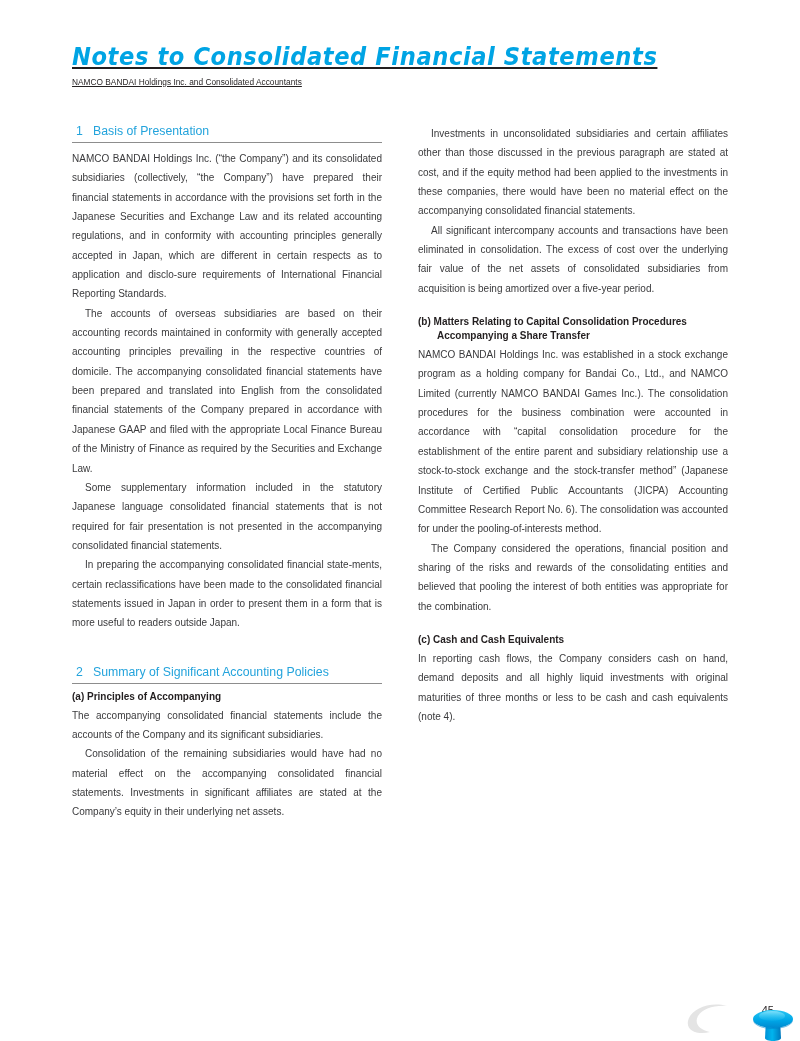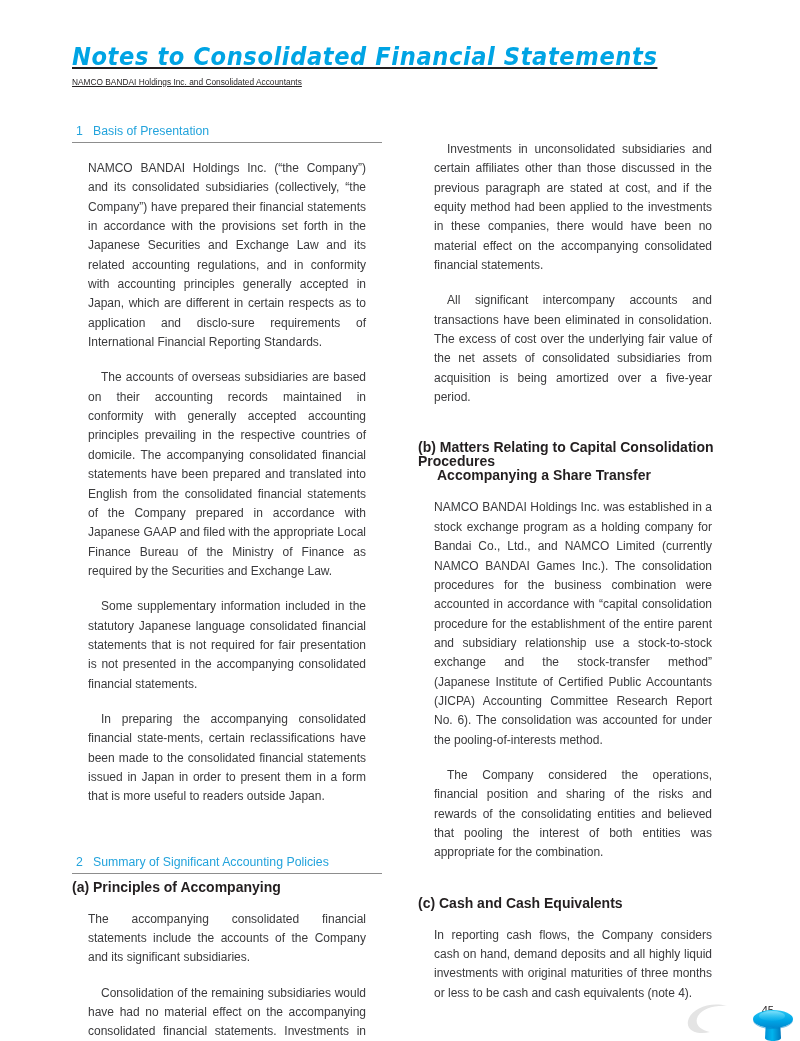"Investments in unconsolidated" p.body { font-size: 12px -> 10px; margin: 16px -> 0 }
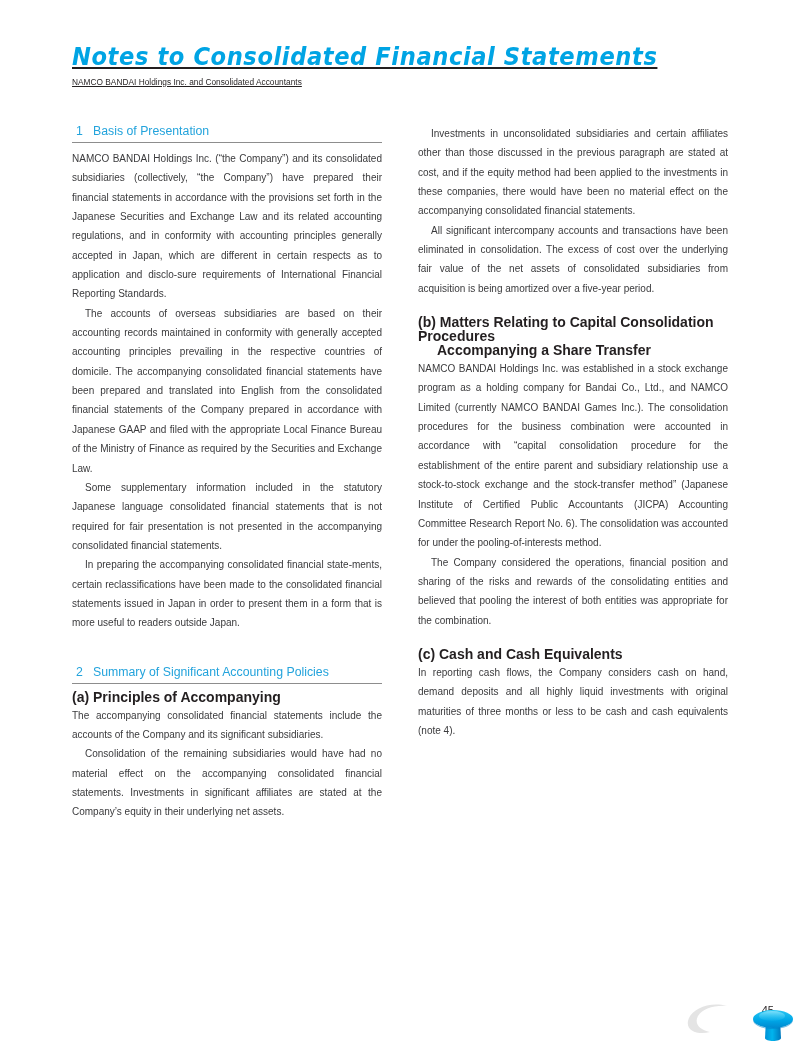"(b) Matters Relating to Capital" .sub-head { font-size: 14px -> 10px }
